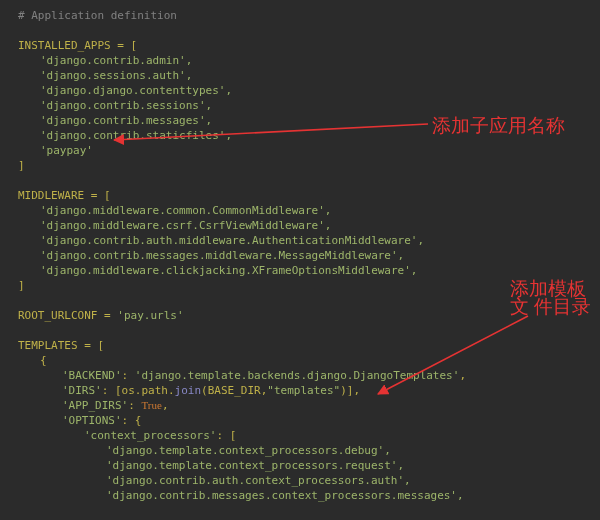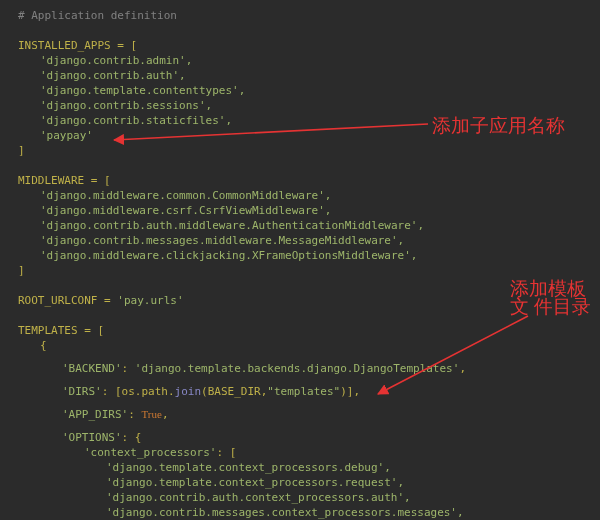"'django.contrib.auth'," span.c-string { text: 'django.contrib.auth' -> 'django.sessions.auth' }
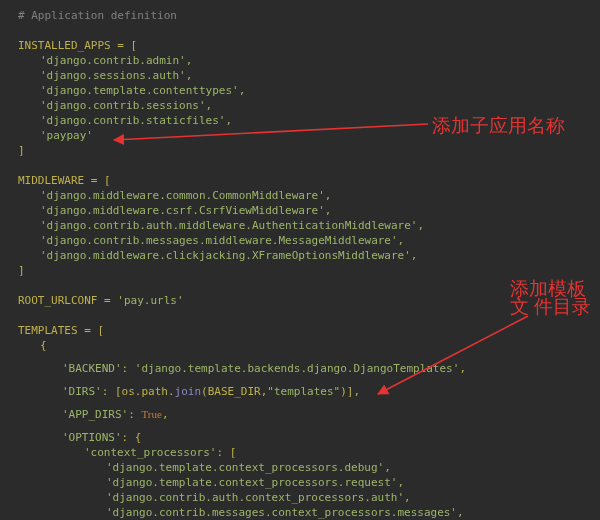"'django.template.contenttypes'," span.c-string { text: 'django.template.contenttypes' -> 'django.django.contenttypes' }
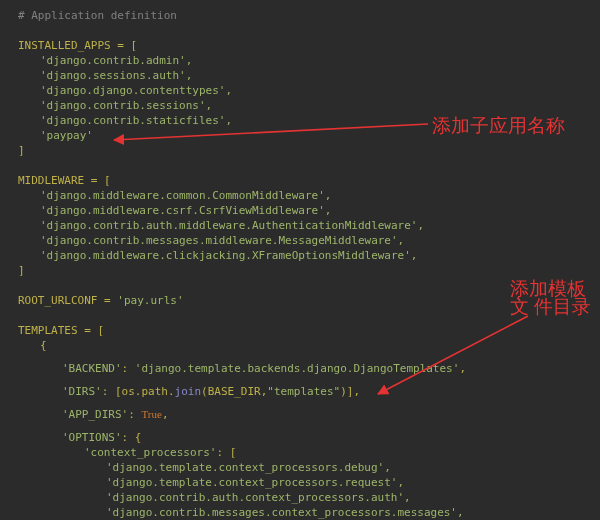"'django.contrib.messages'," div.line { html: none -> <div><span>'django.contrib.messages',</span></div> }
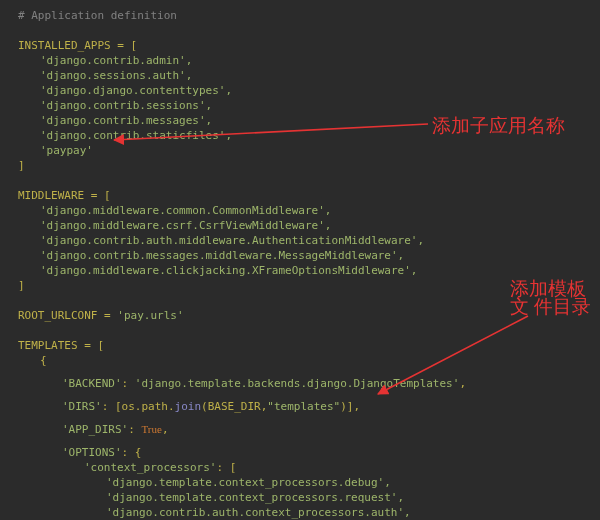"'BACKEND':" .i3 { margin-top: 8px -> none }
